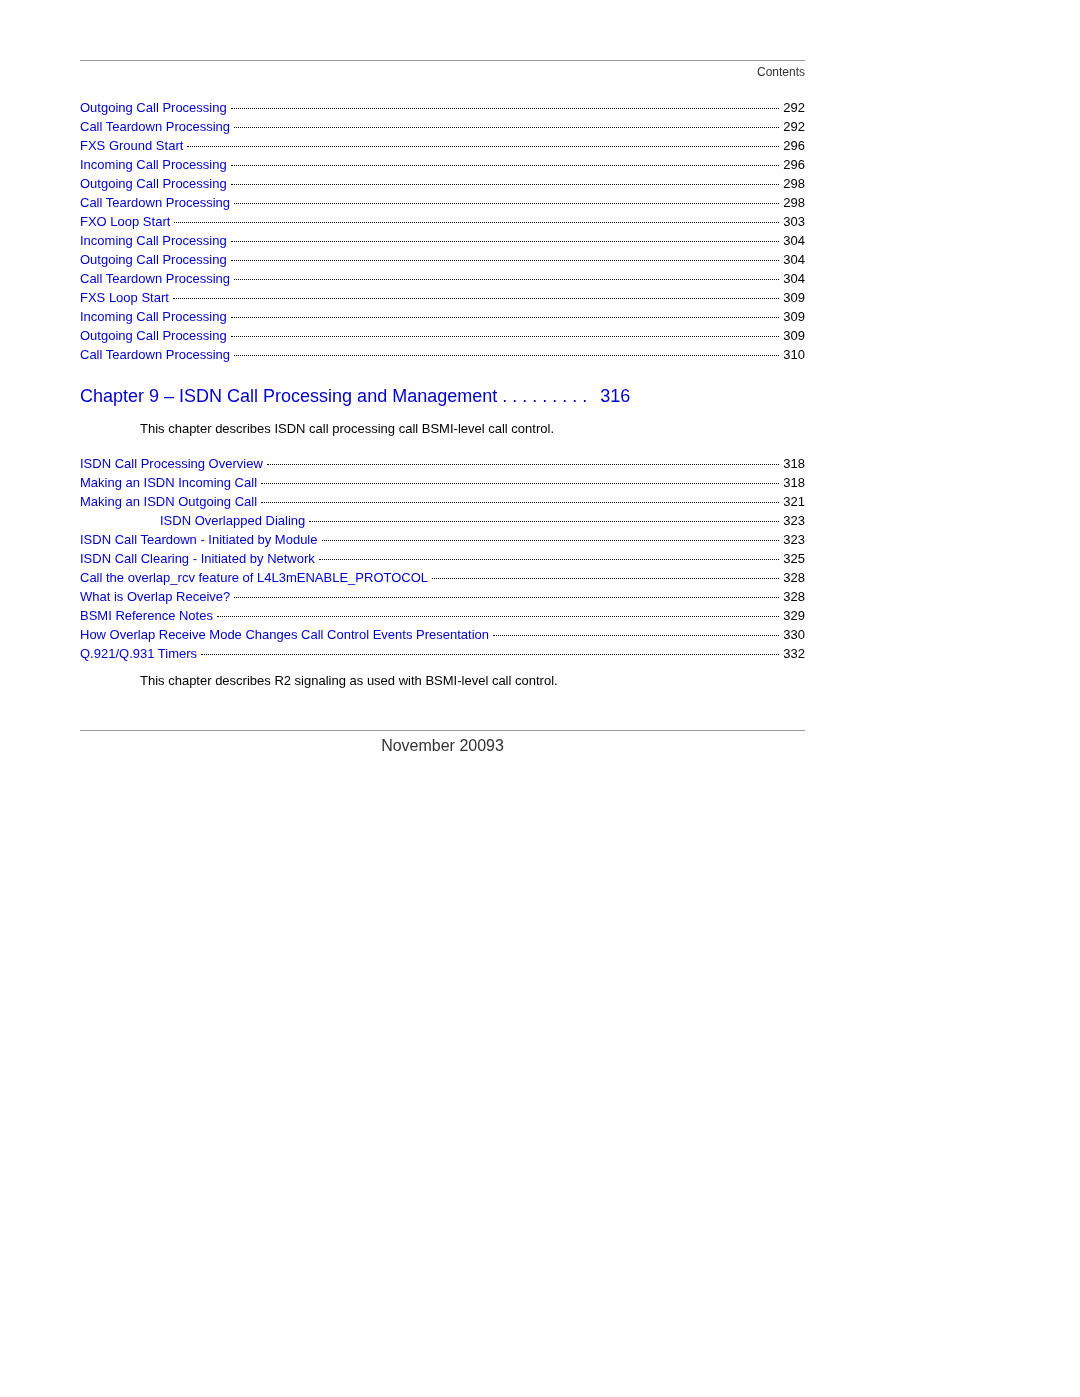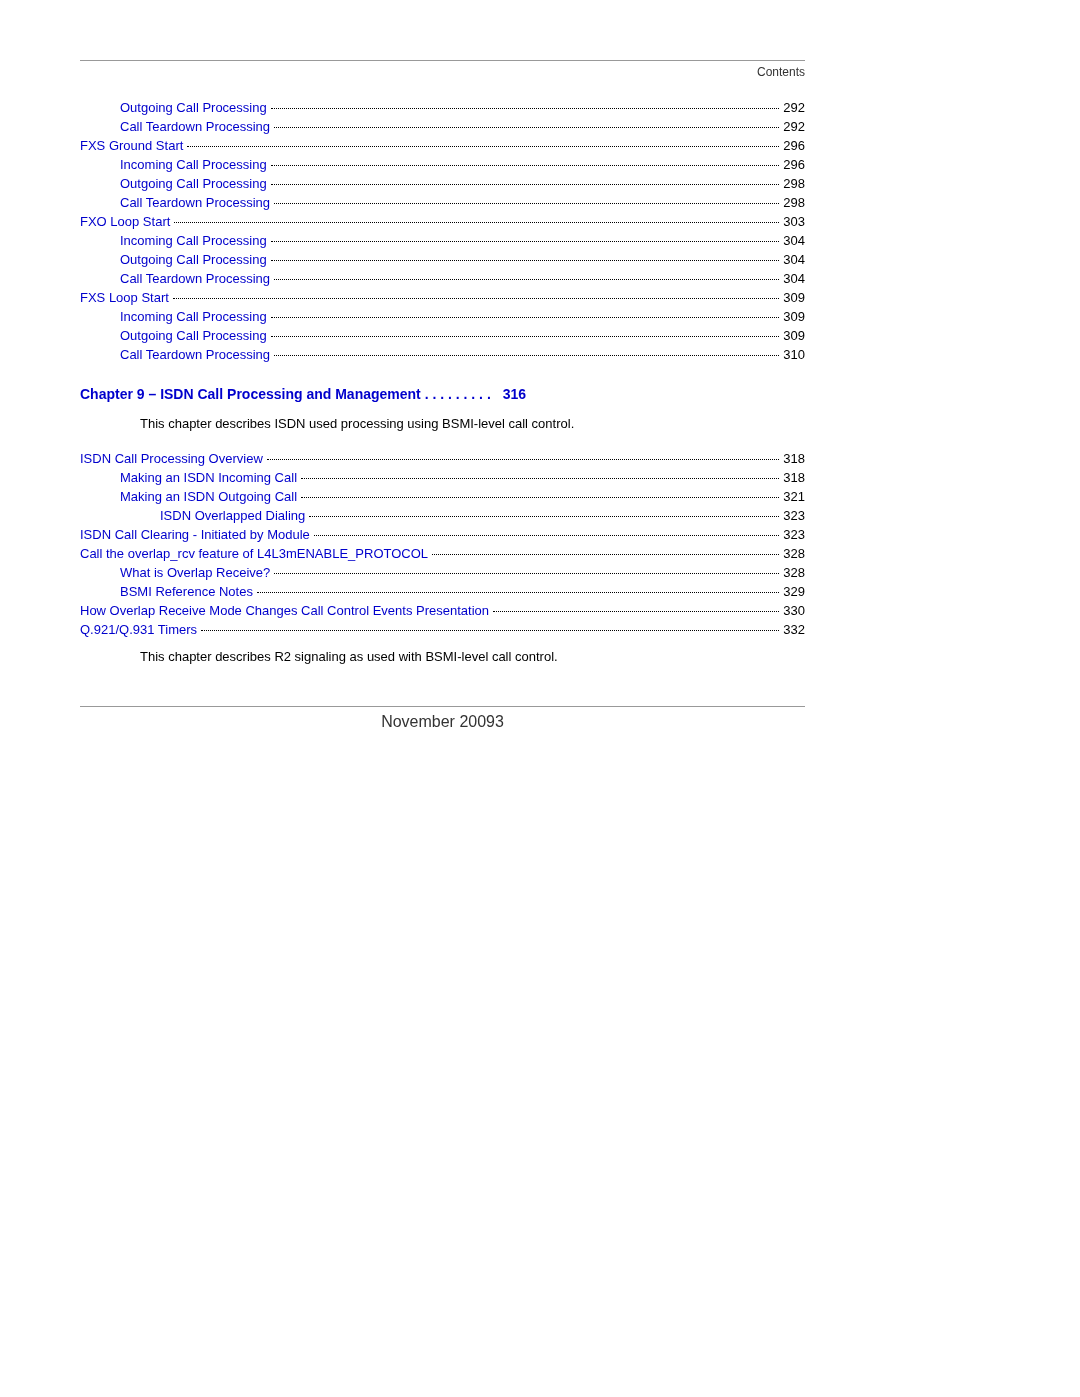"Outgoing Call Processing" .toc-entry.level2 { margin-left: 40px -> none }
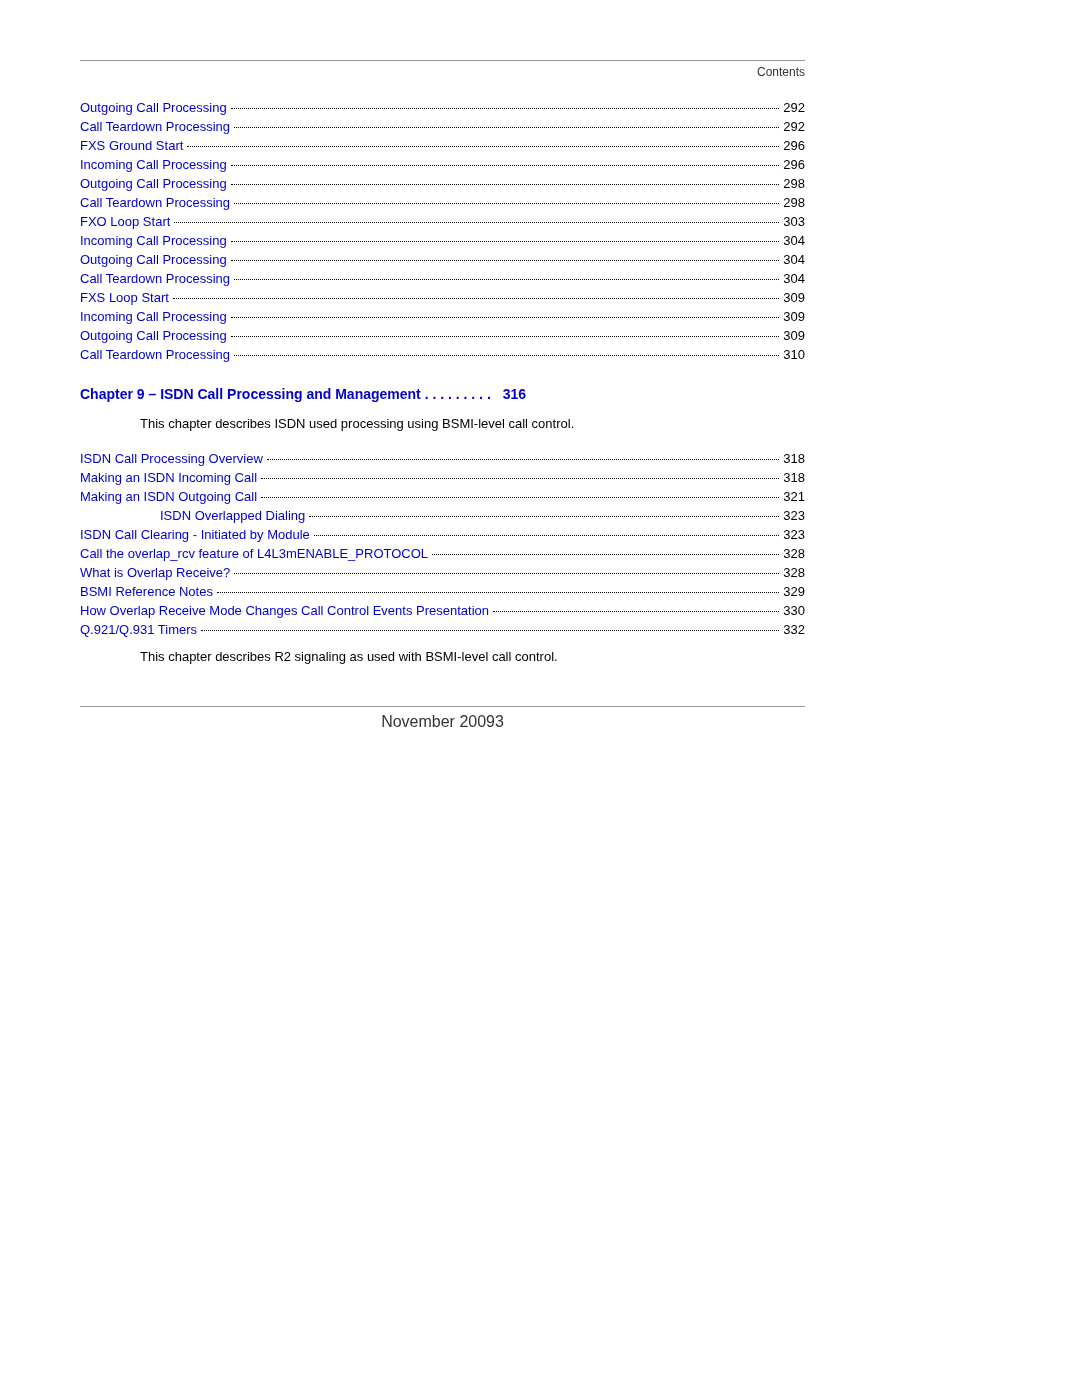"Chapter 9 – ISDN Call" .chapter-heading a { font-size: 14px -> 18px; font-weight: bold -> normal }
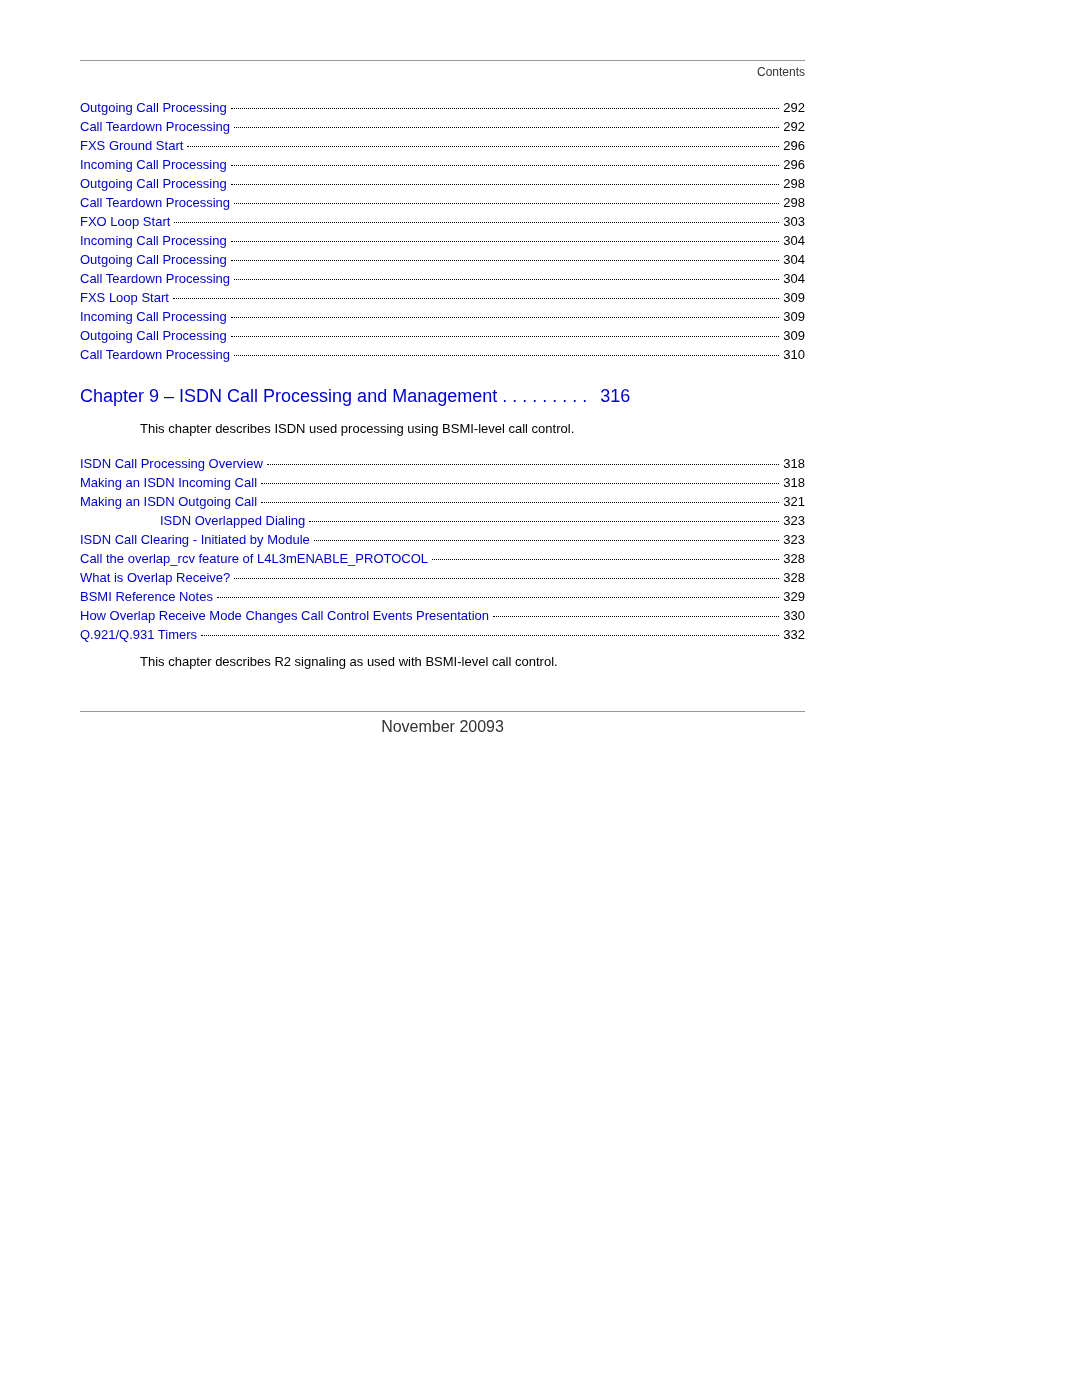"This chapter describes ISDN used" div.chapter-desc { text: used processing using -> call processing call }
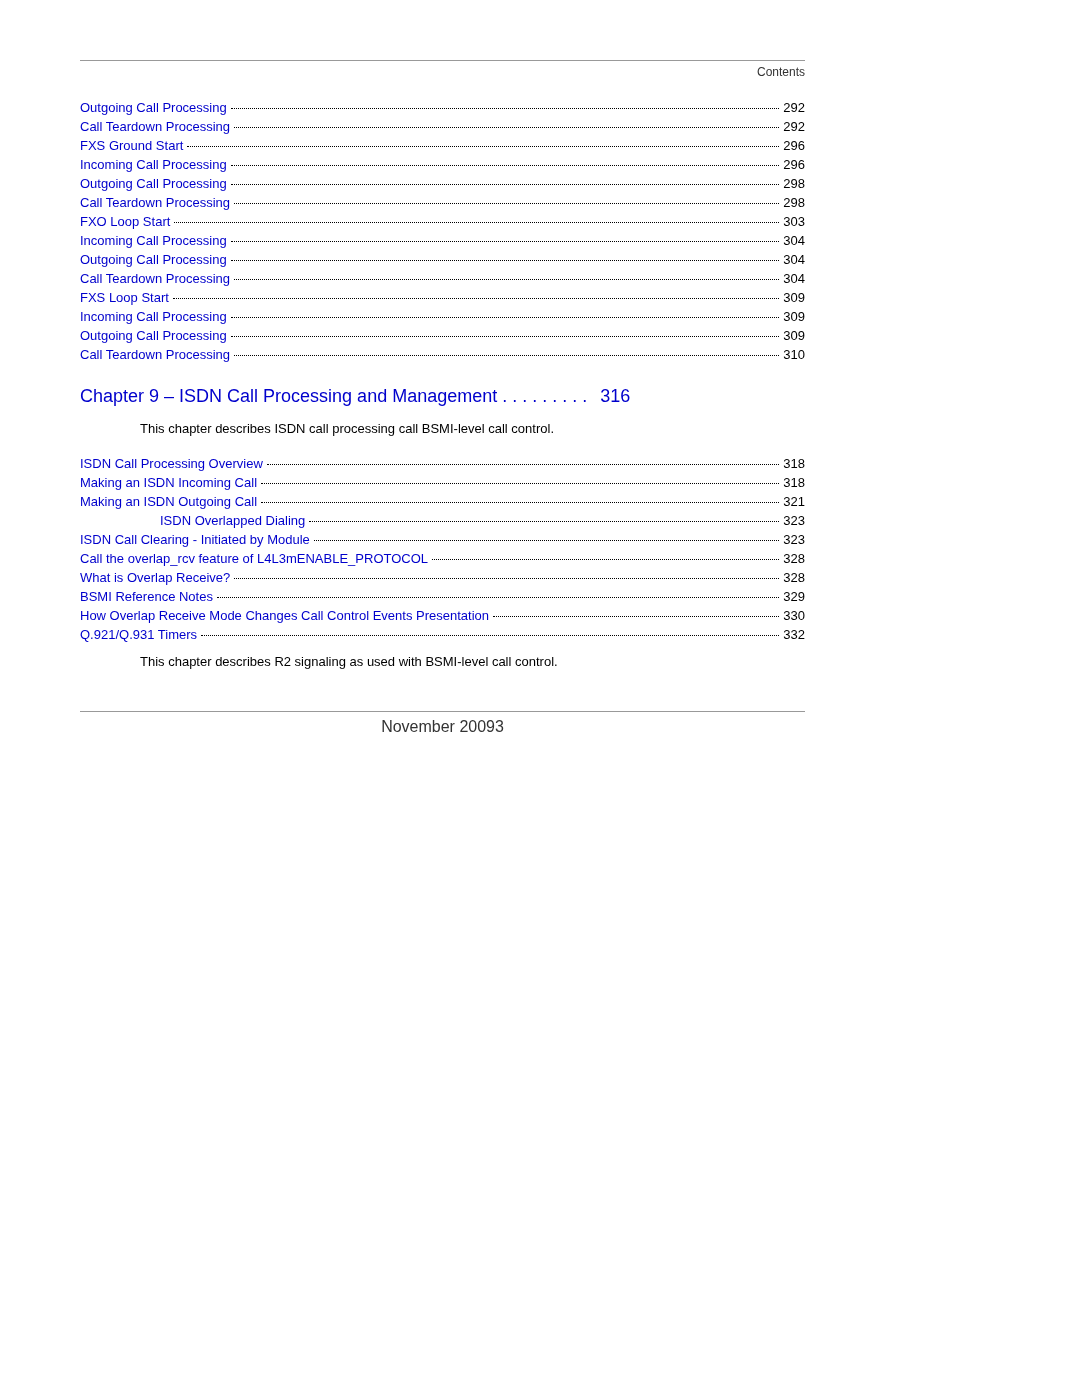"ISDN Call Clearing - Initiated" a.toc-label { text: Clearing -> Teardown }
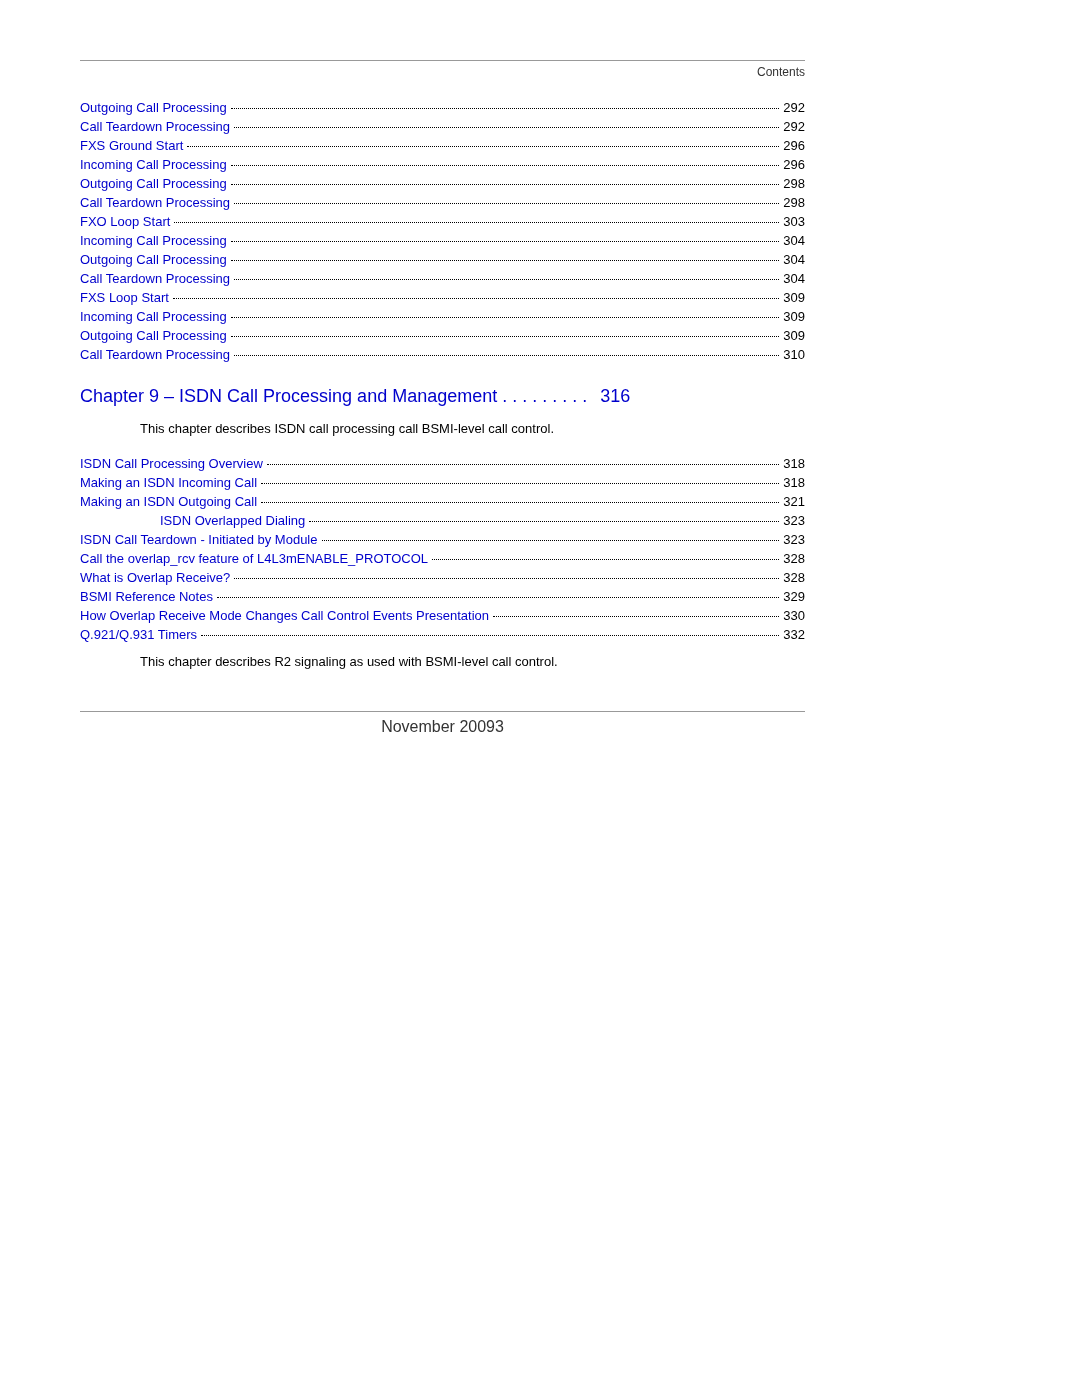"ISDN Call Clearing - Initiated" div.toc-entry { html: none -> <div> <a>ISDN Call Clearing - Initiated by Network</a> <span></span> <span>325</span> </div> }
